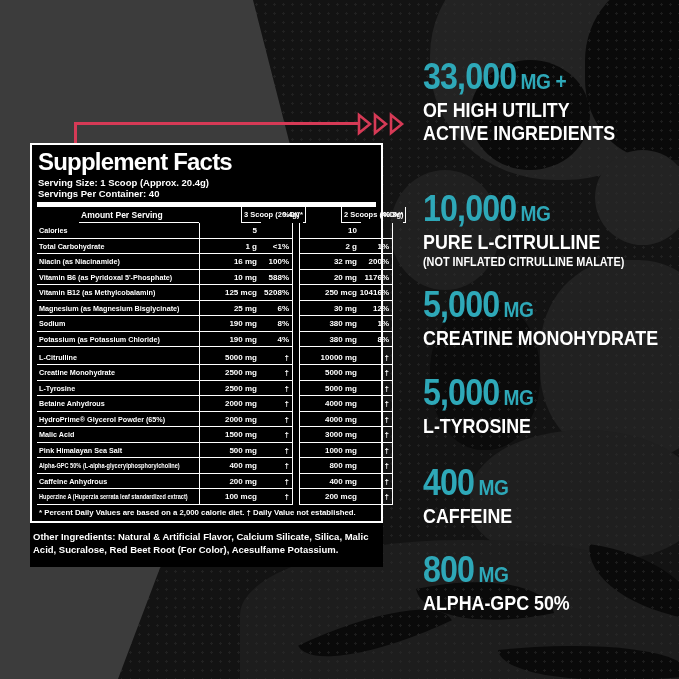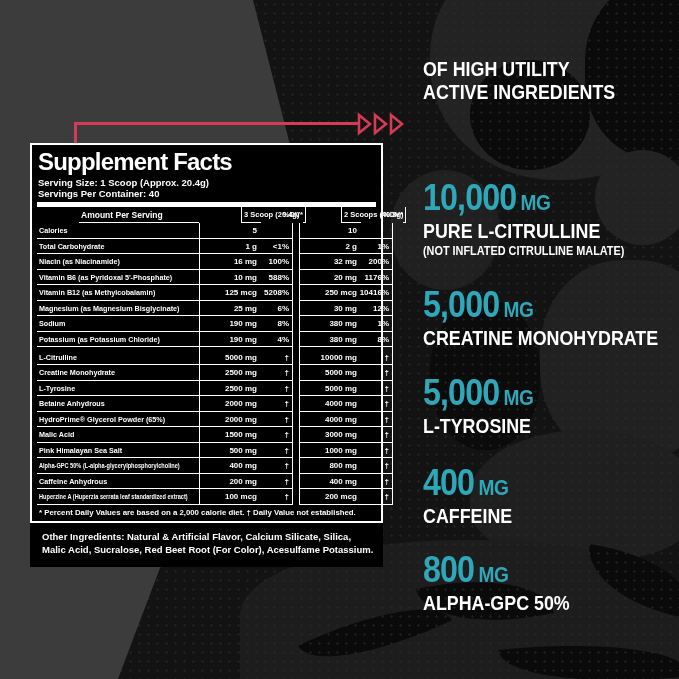"33,000 MG +" div.hl-numline { html: none -> <div><span><span>33,000</span><span>MG +</span></span></div> }
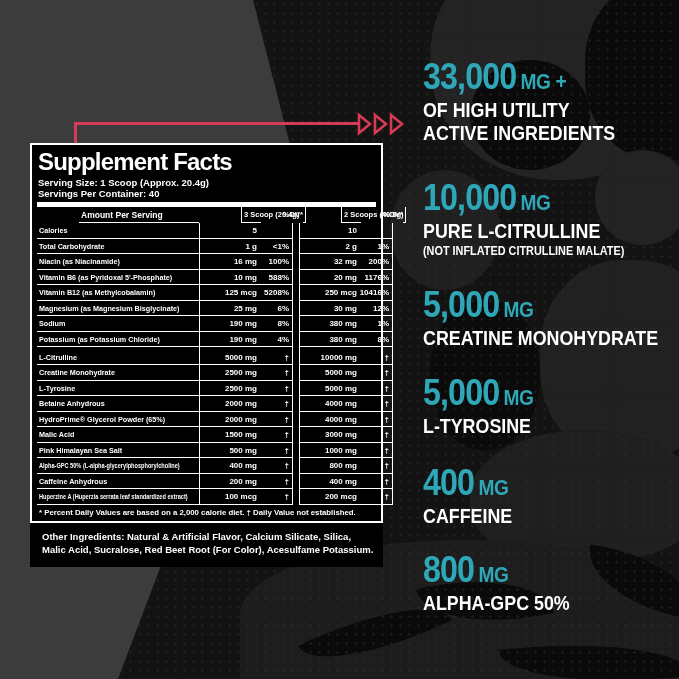"10,000 MG" div.hl { top: 179px -> 190px }
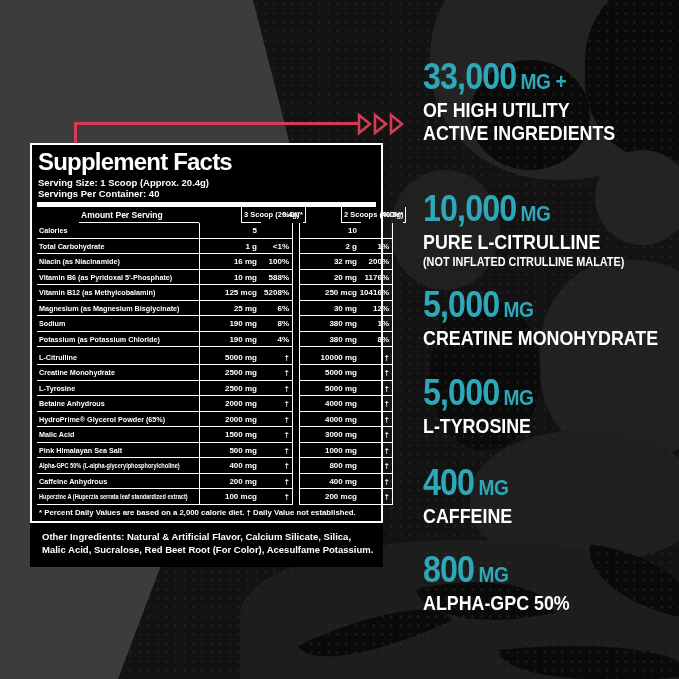"Other Ingredients: Natural & Artificial" #other-ingredients { padding: 8px 6px 11px 12px -> 8px 6px 11px 3px }
